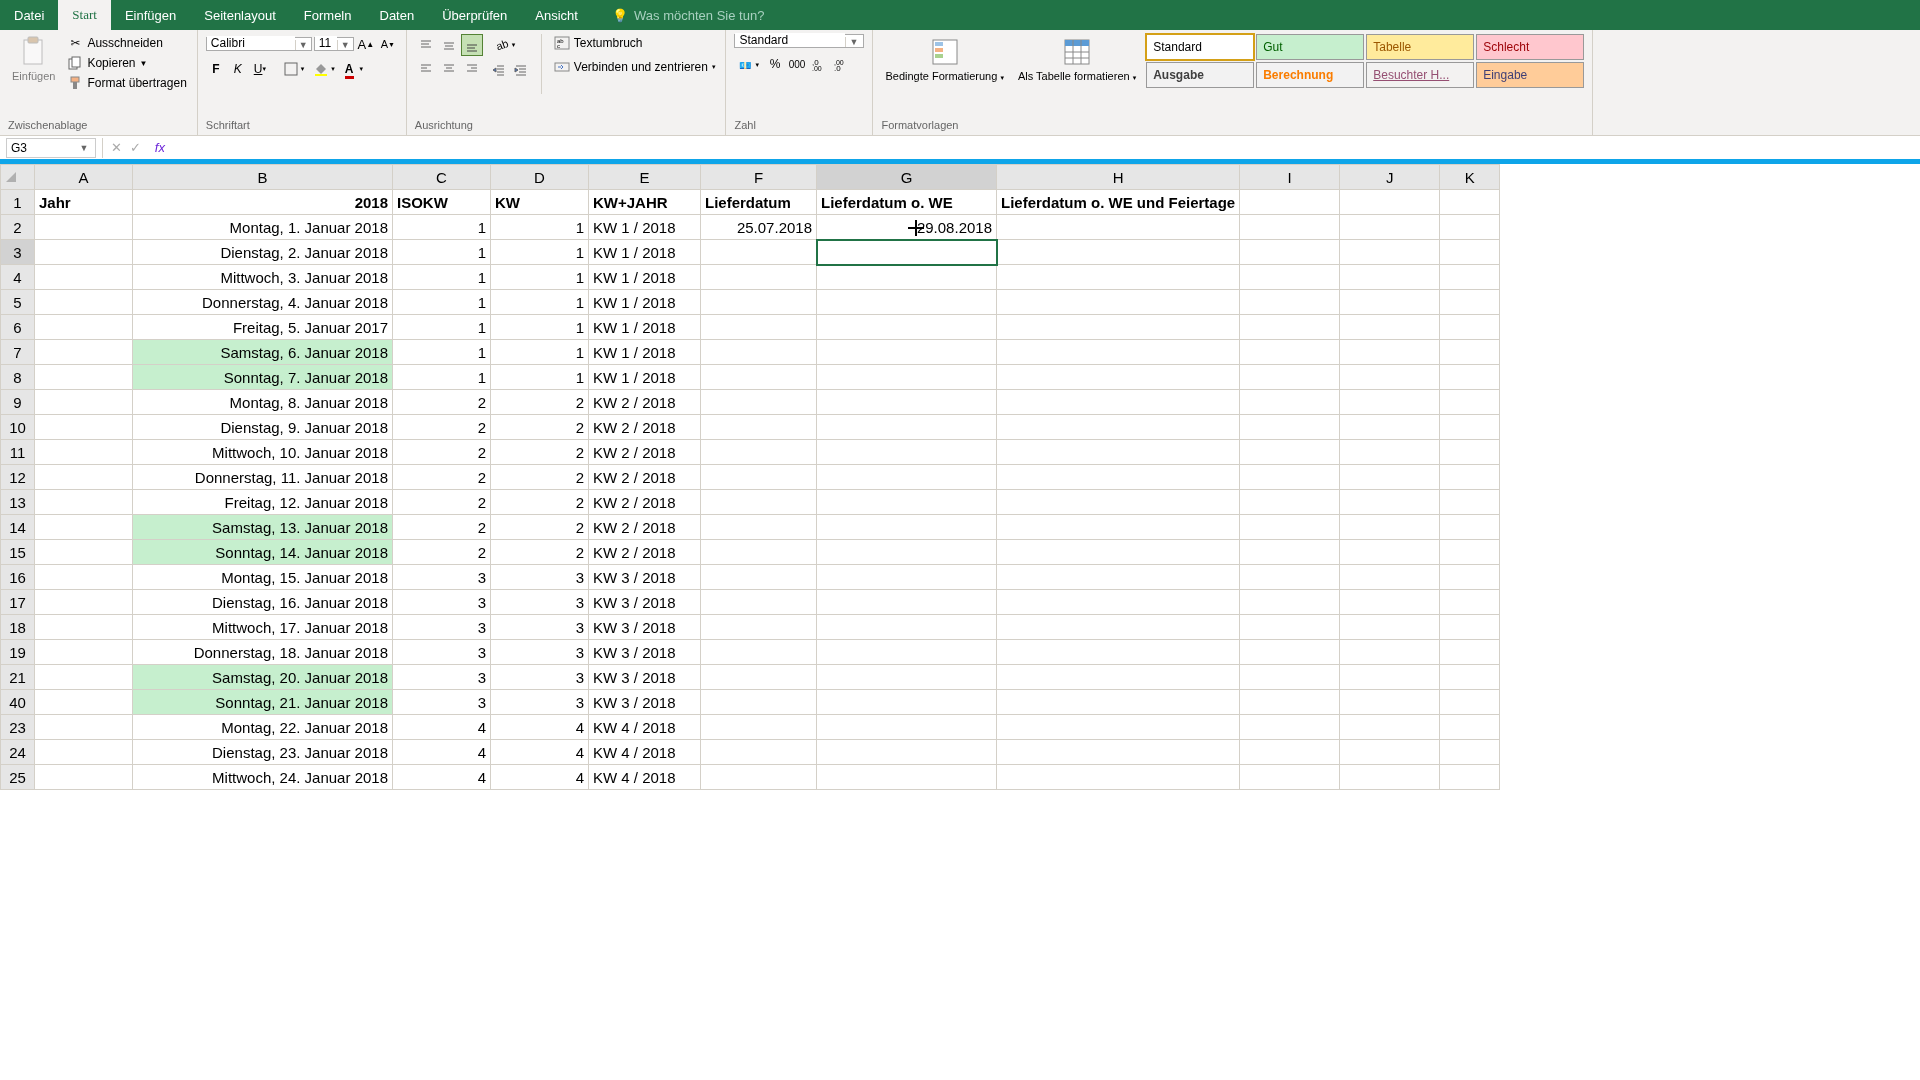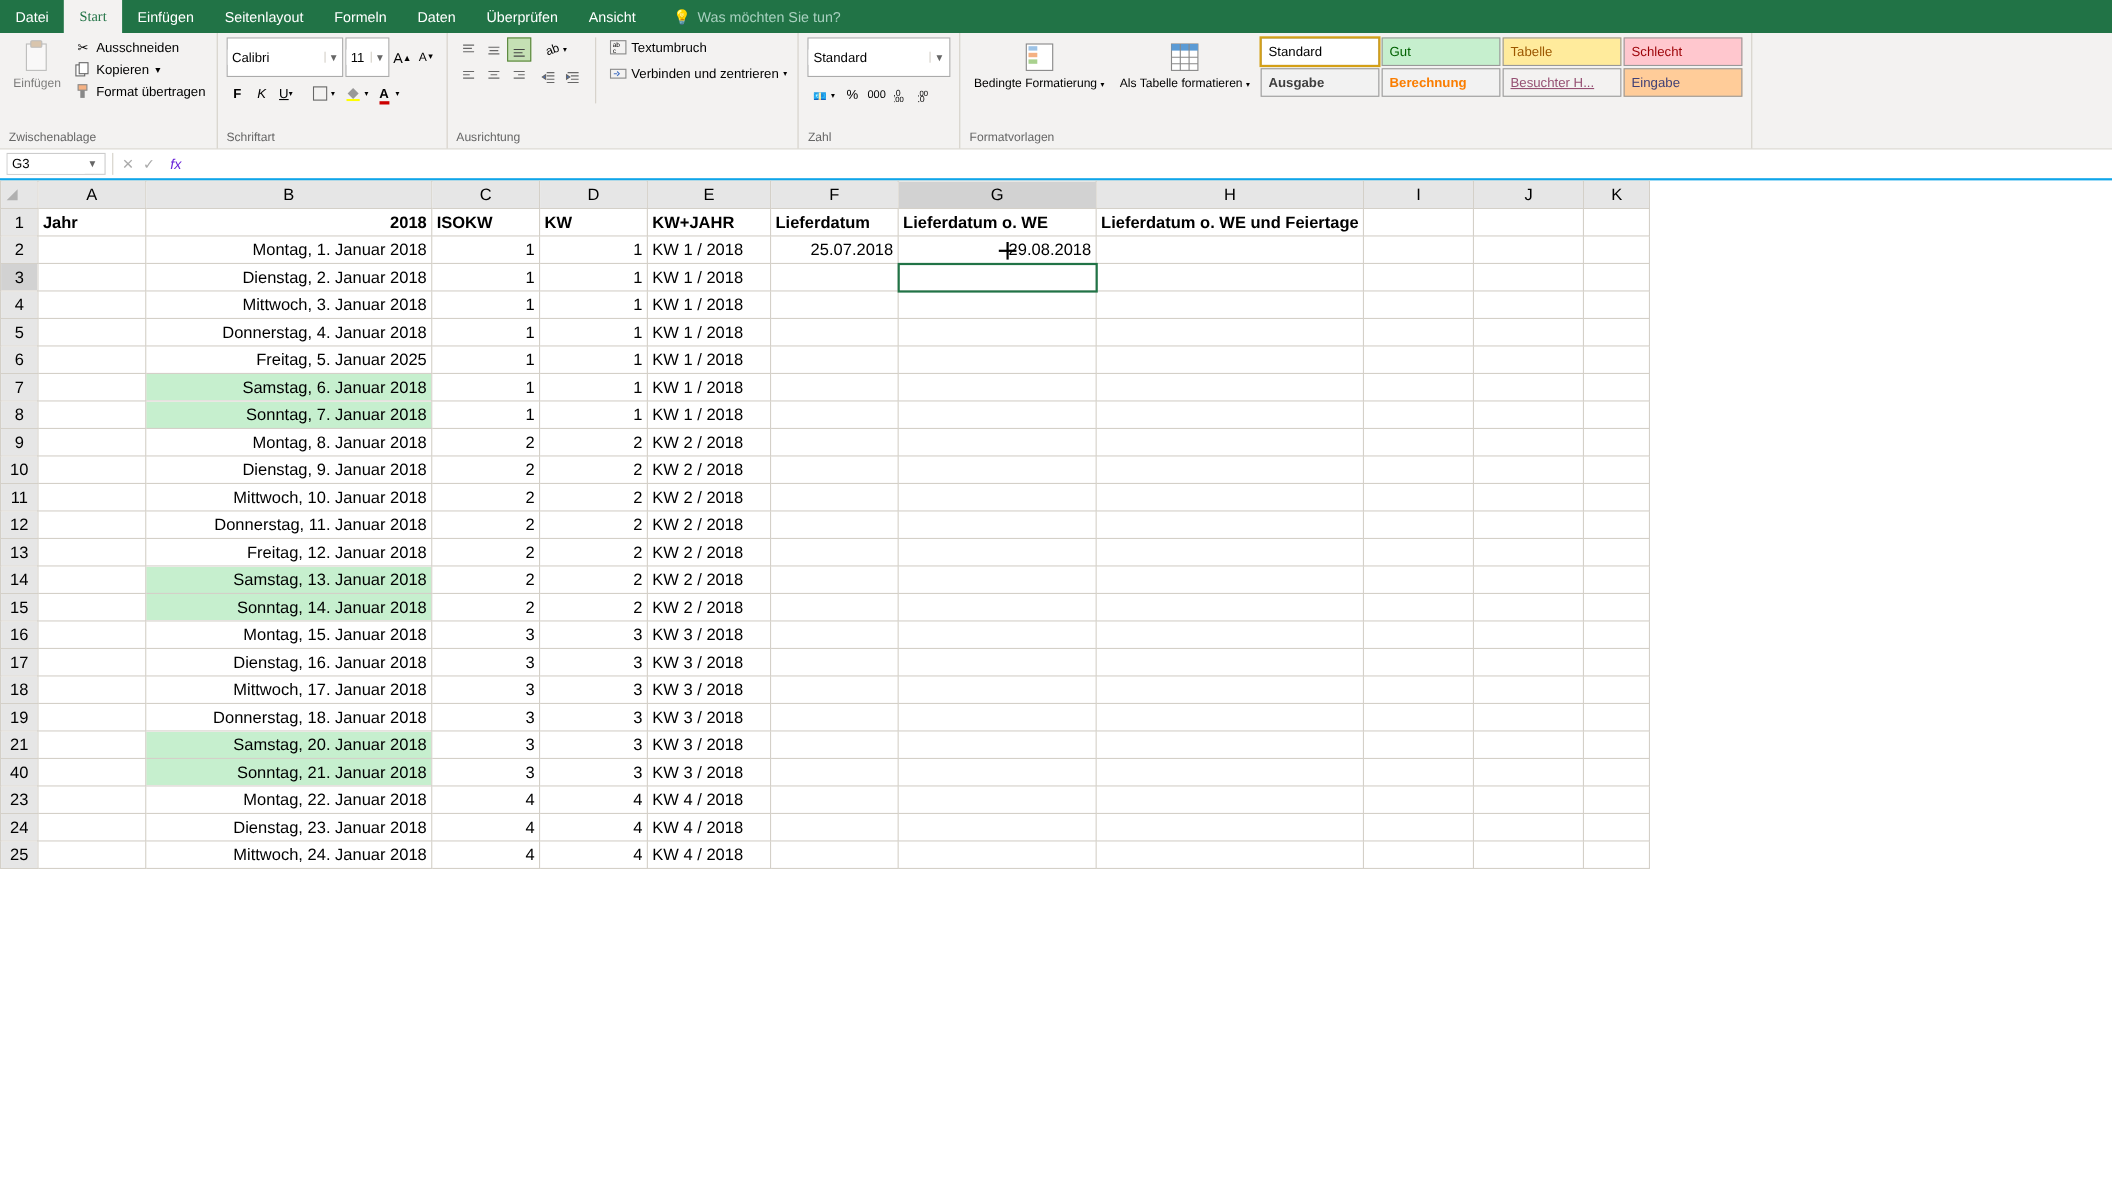"Calibri" .combo { align-items: center -> flex-end; height: 36px -> 14px }
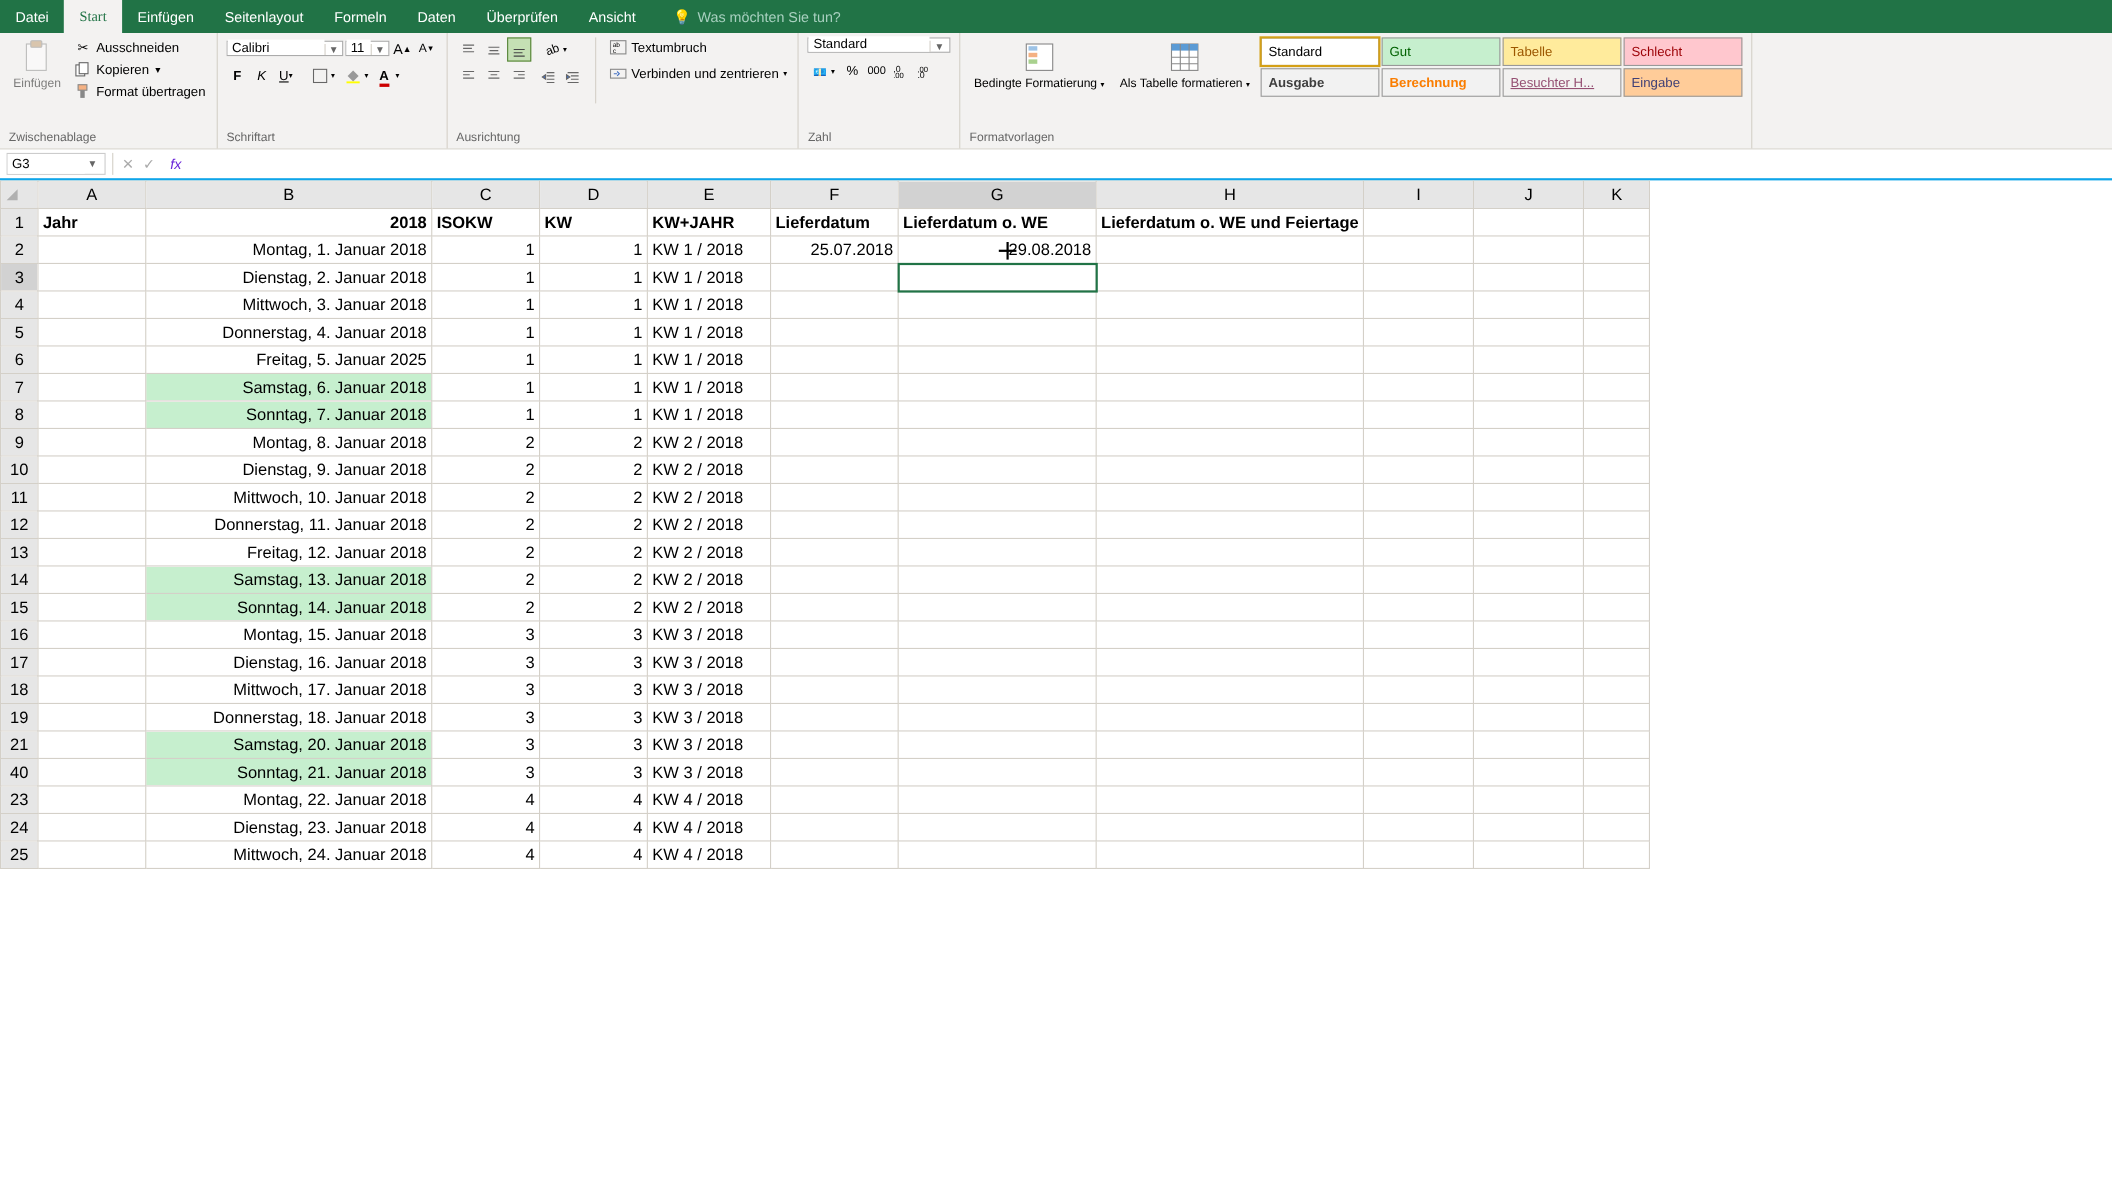"G3" .formula-bar { border-bottom: 2px solid #0ea5e9 -> 5px solid #0ea5e9 }
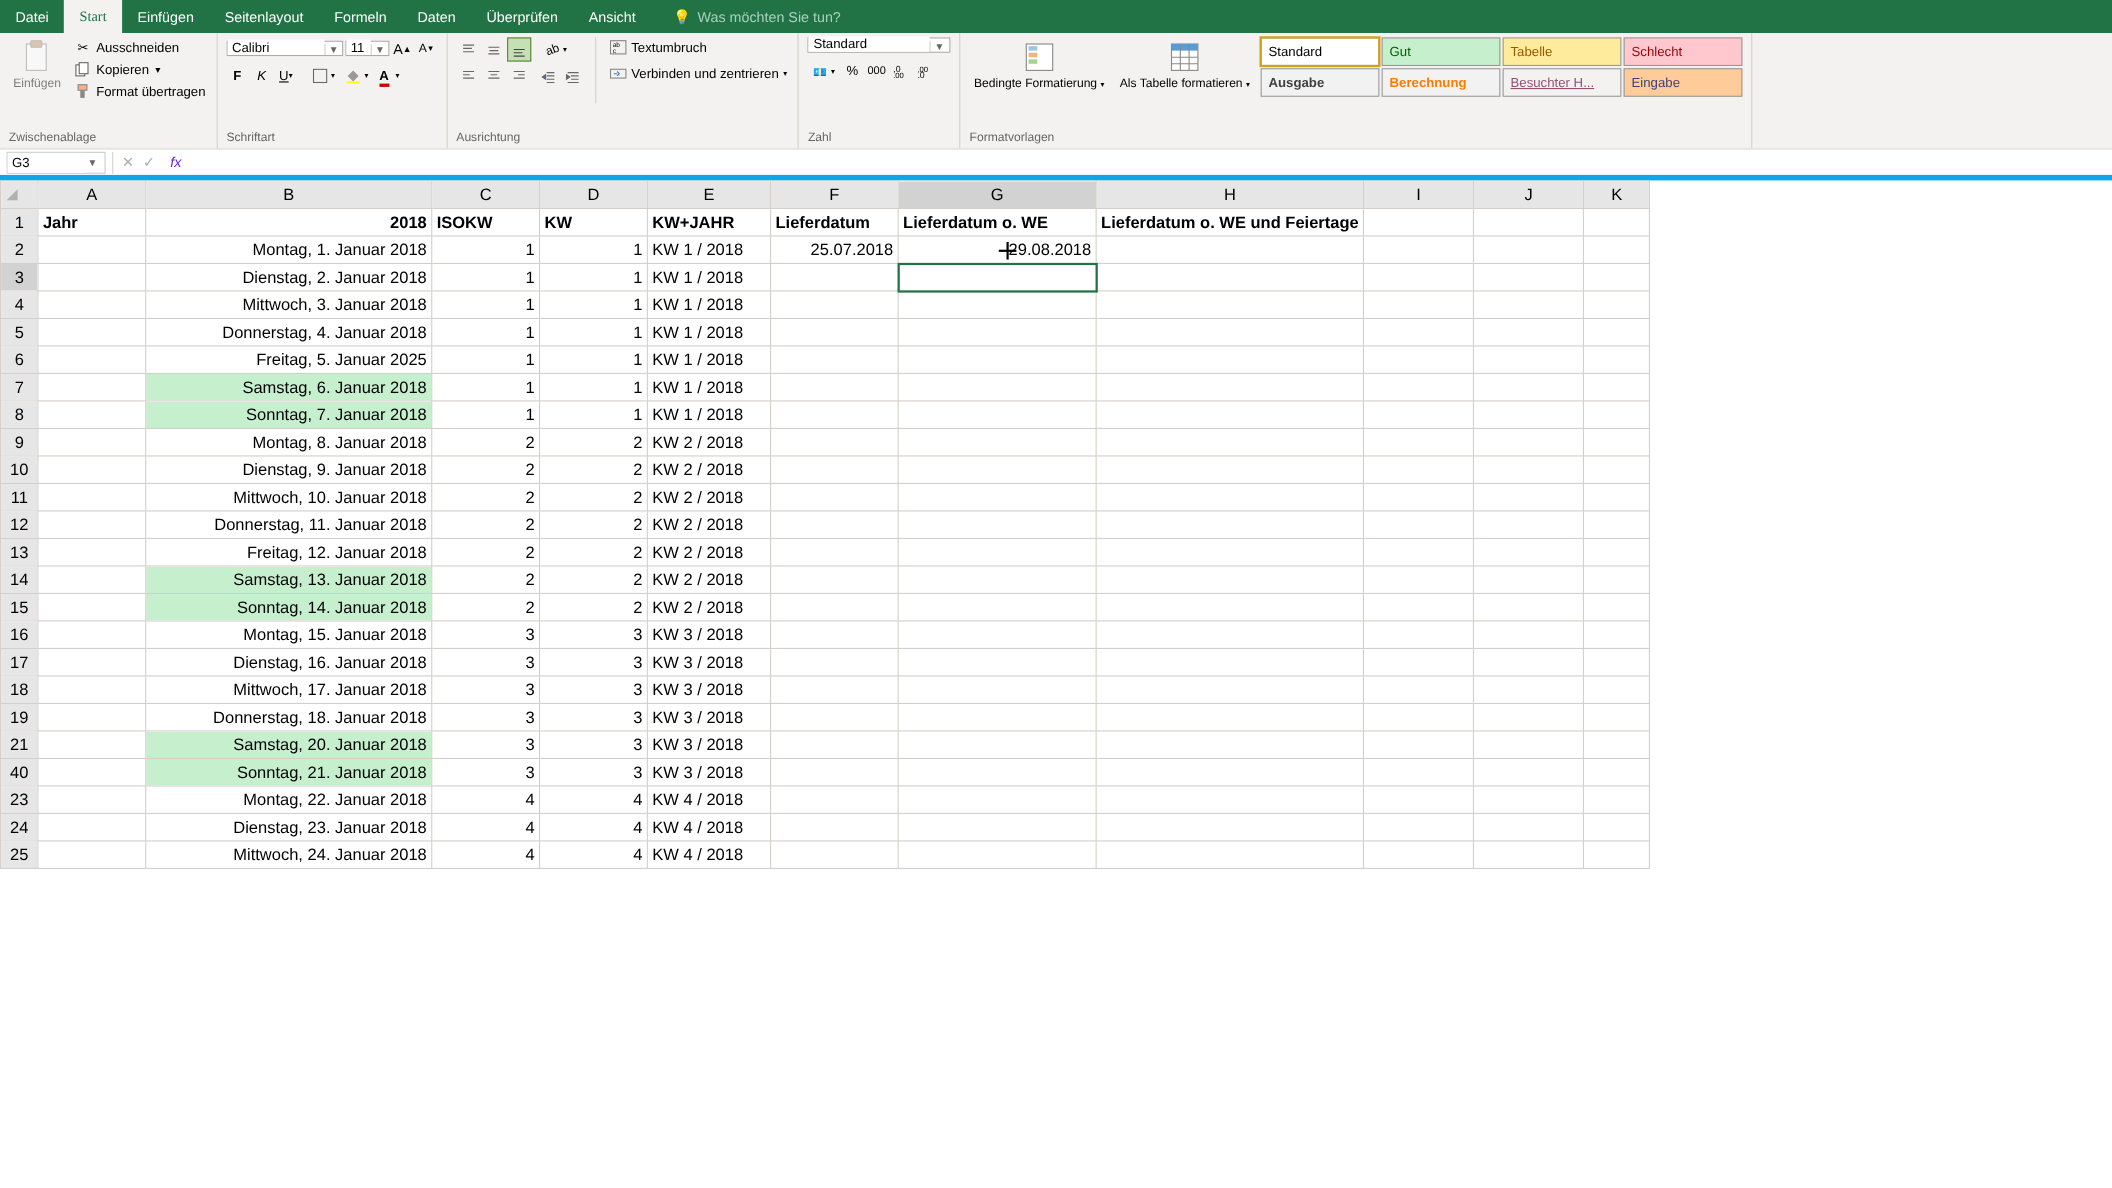"Freitag, 5. Januar 2025" td.r { text: 2025 -> 2017 }
